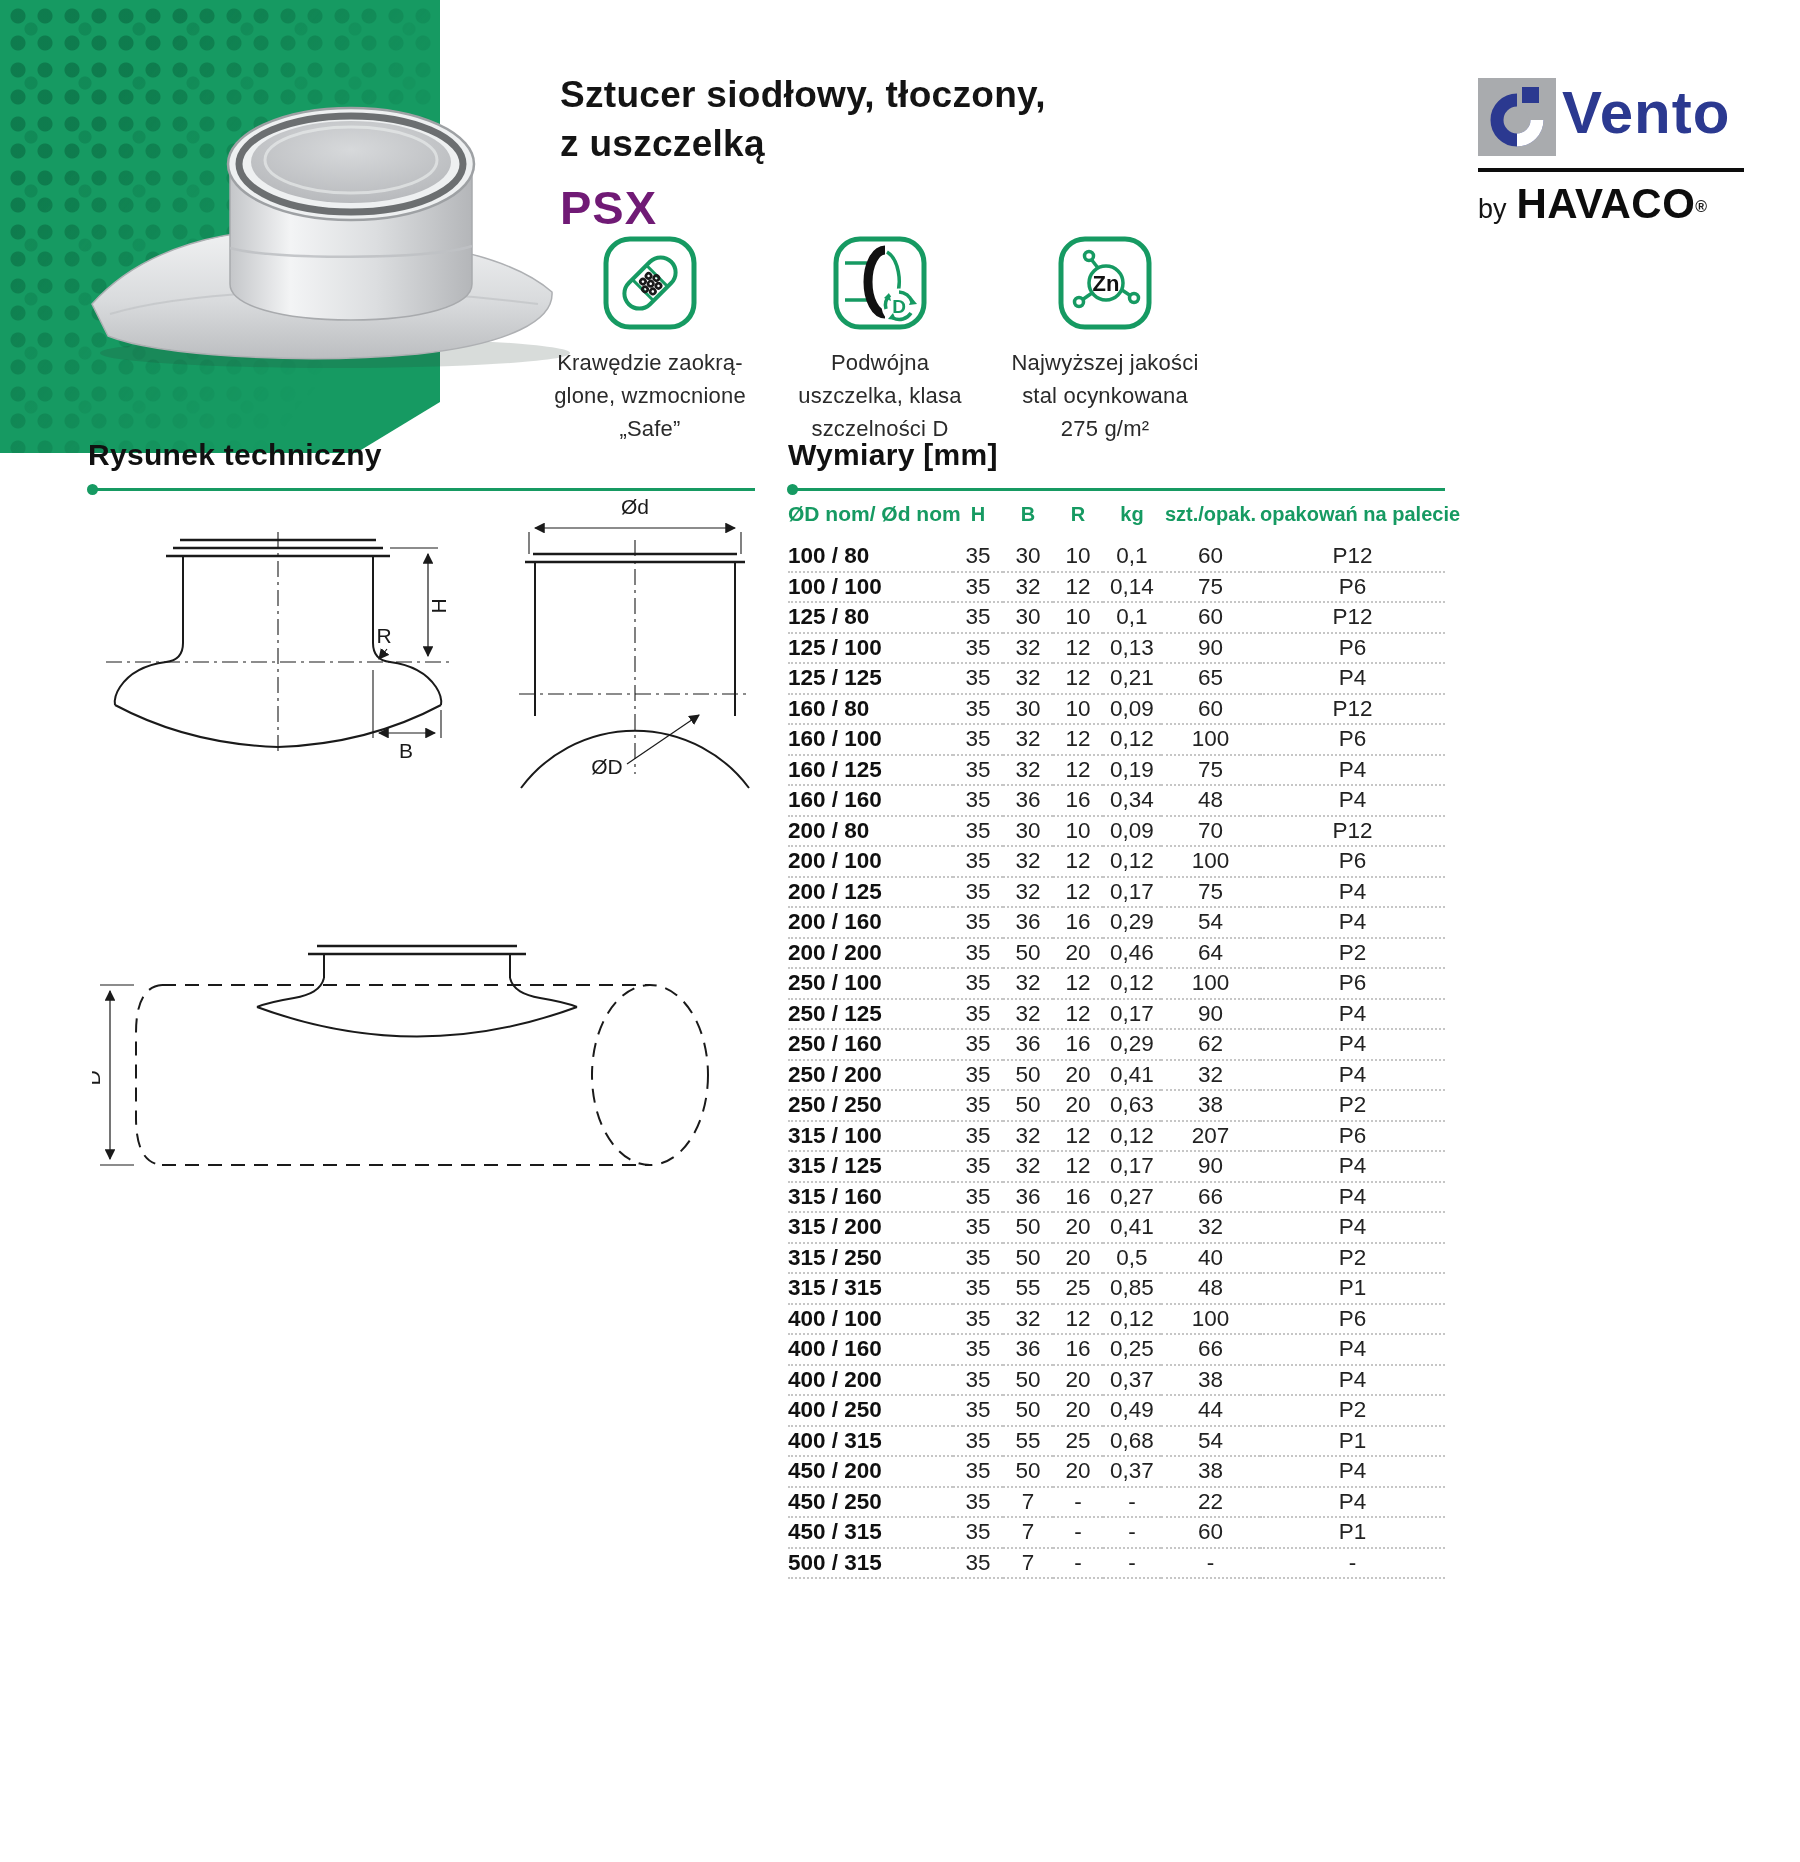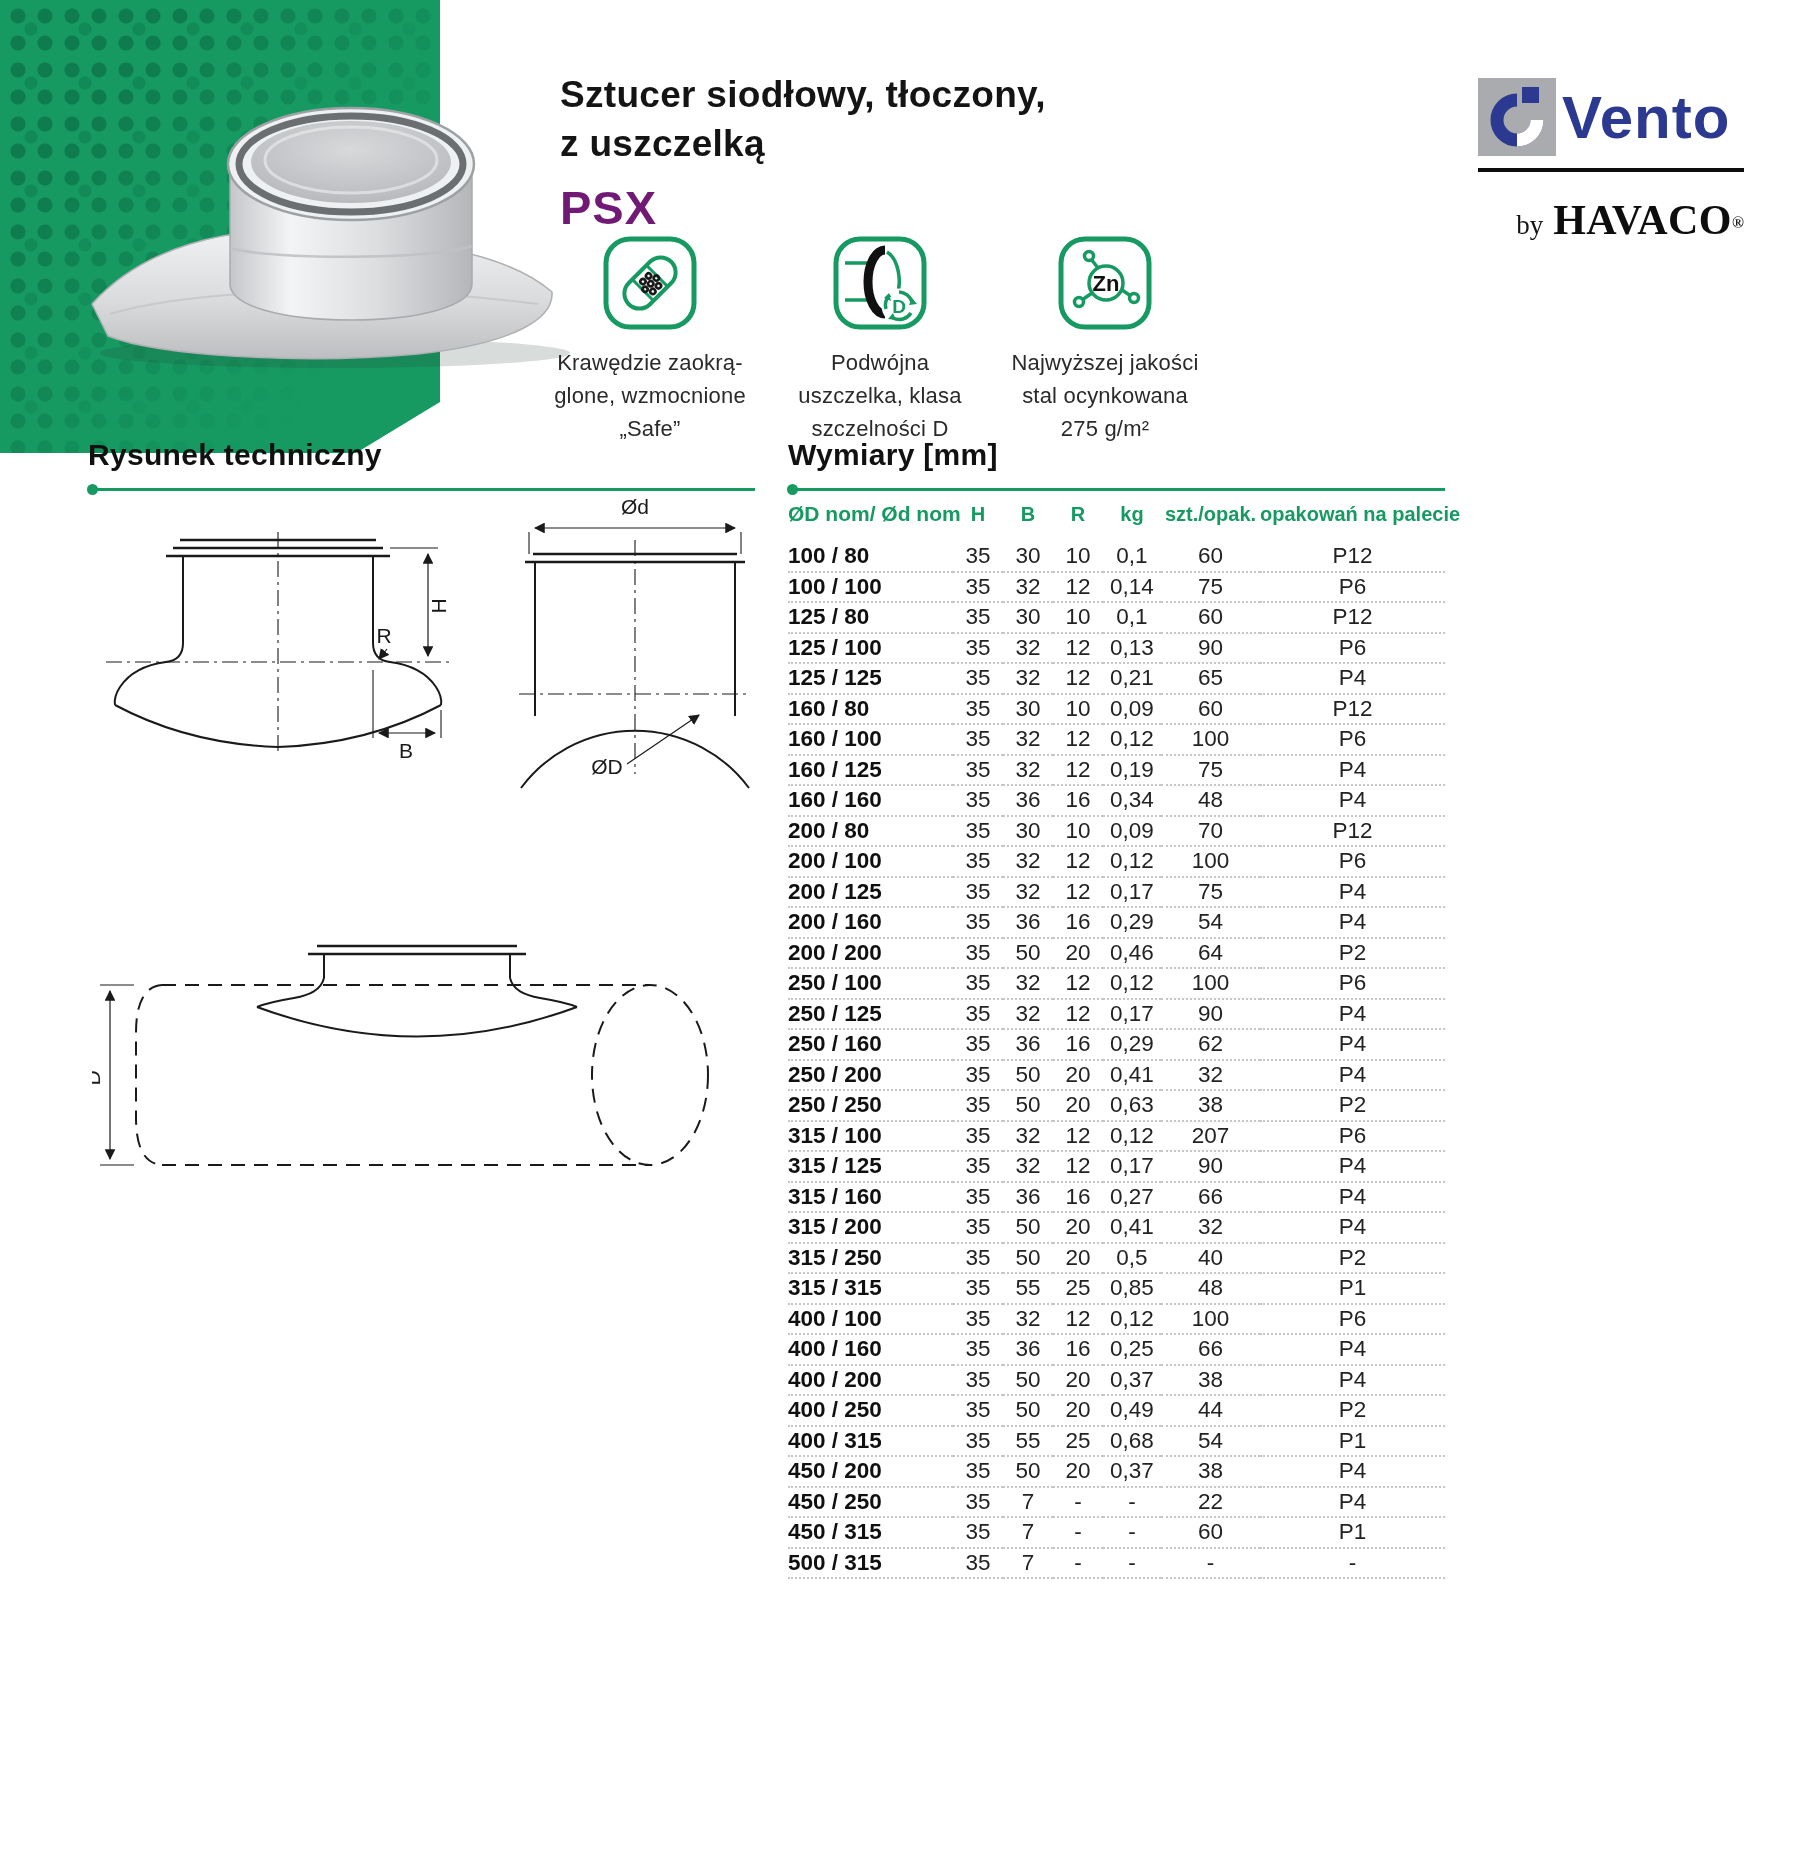"Vento" .logo-row { align-items: center -> flex-start }
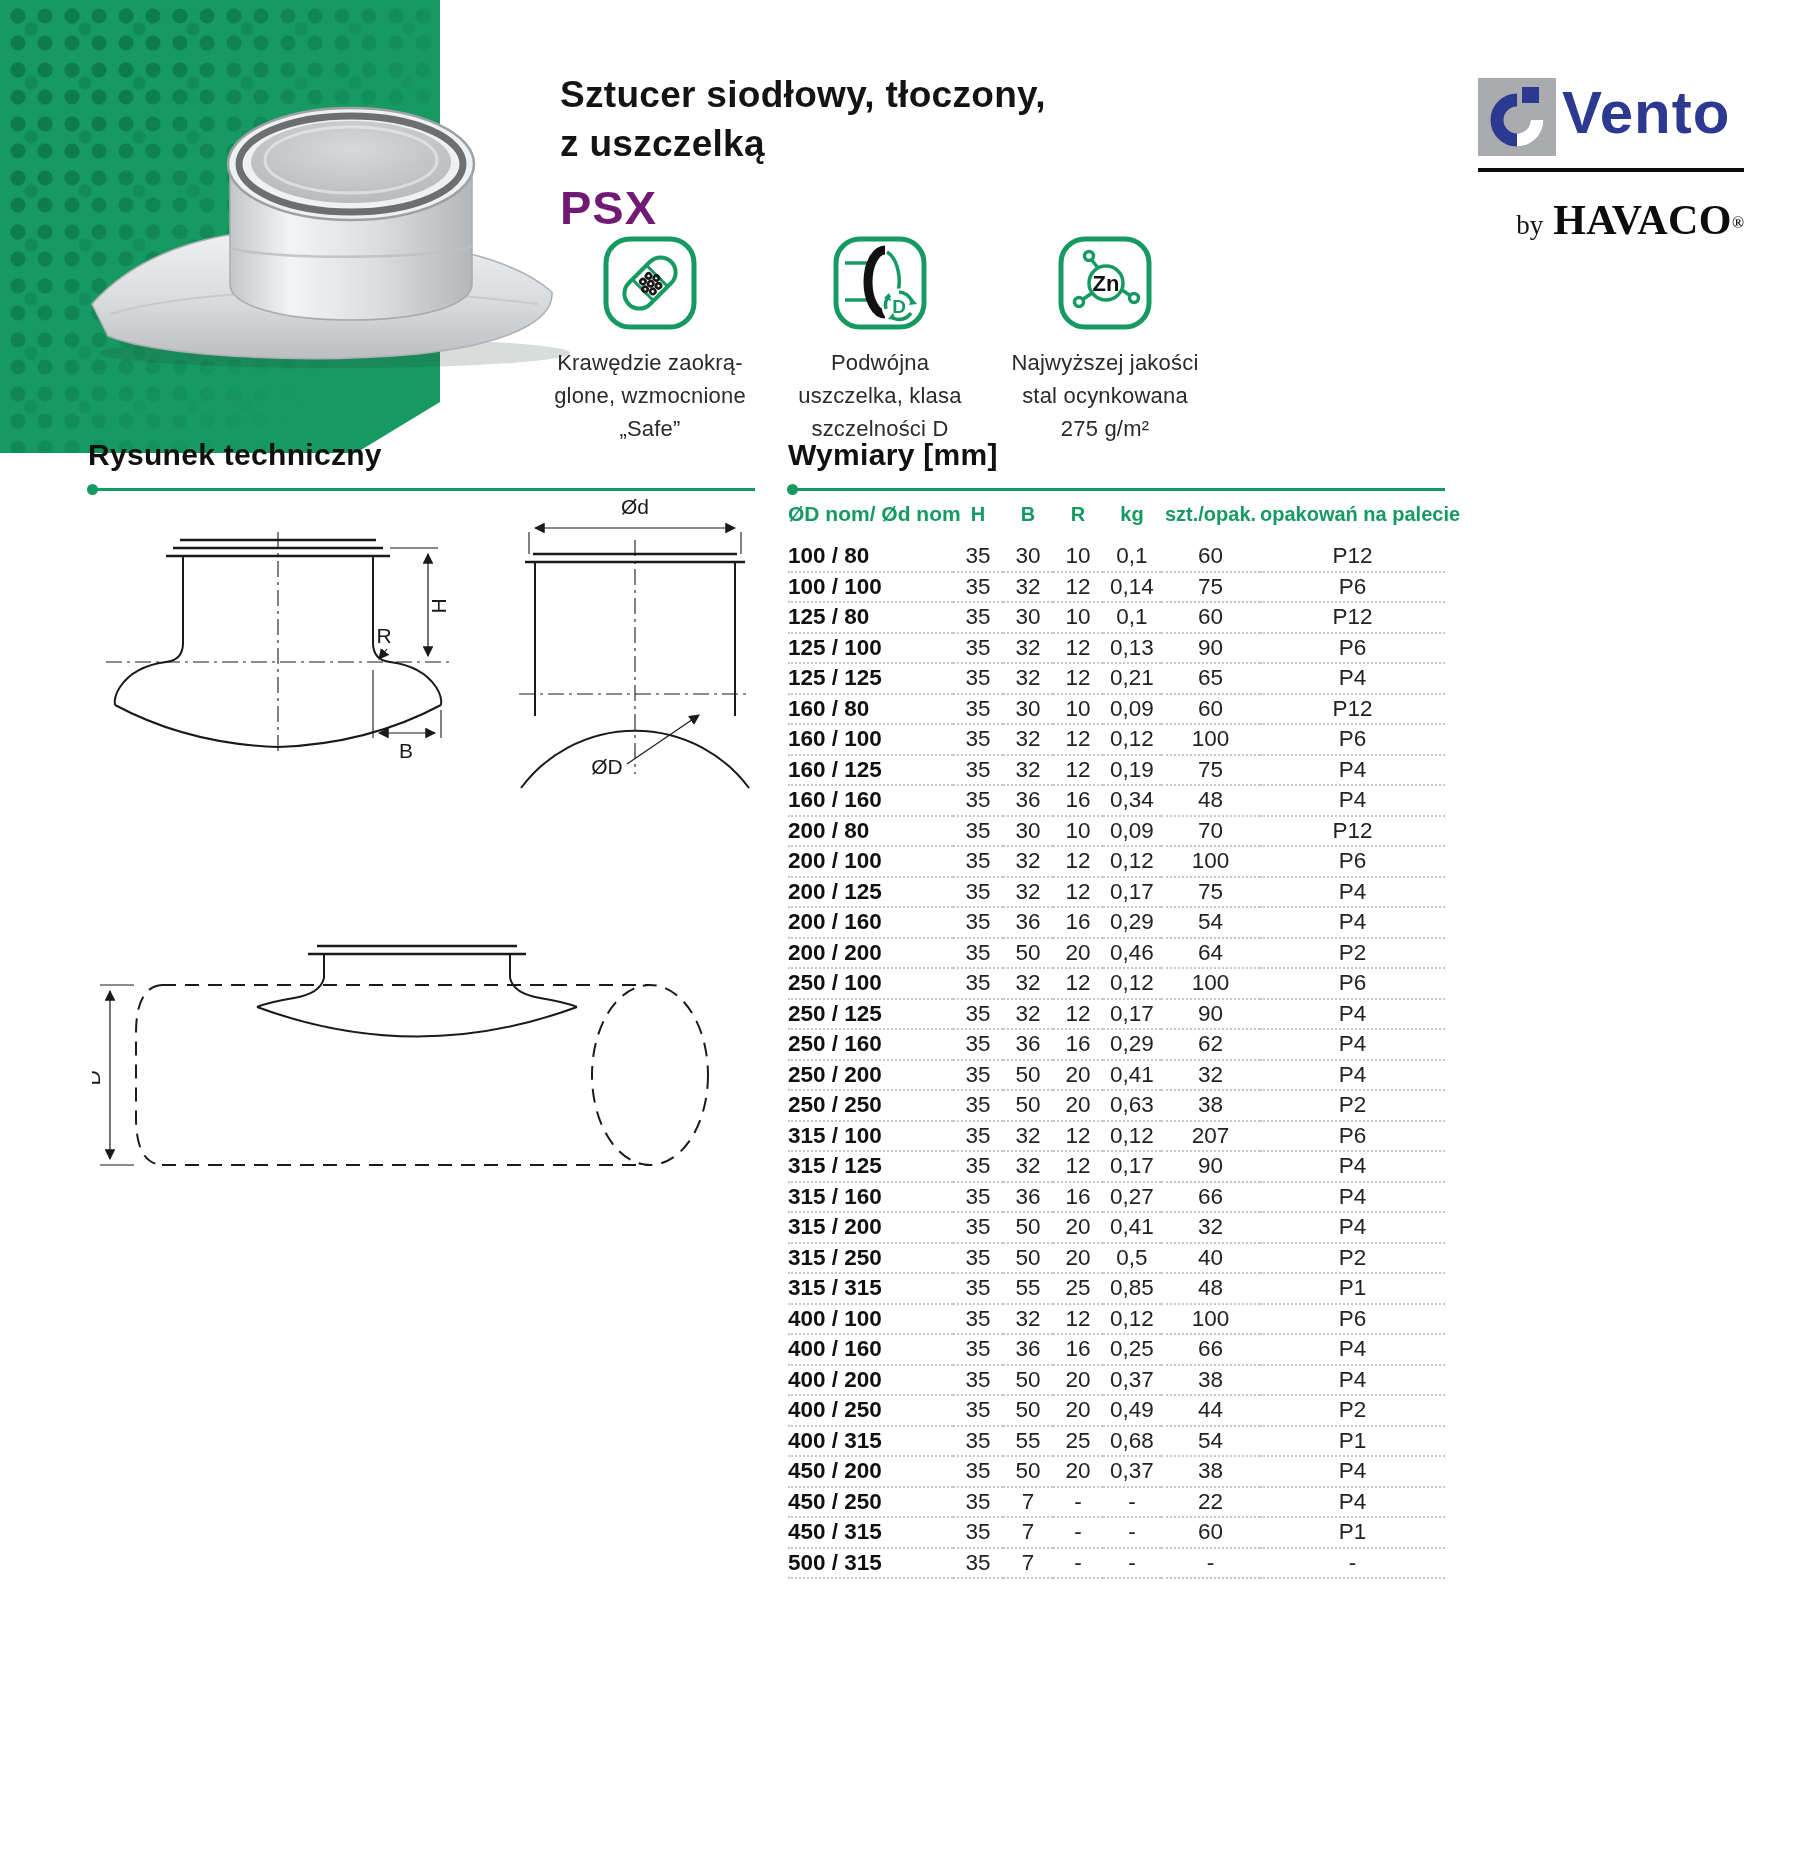"by HAVACO®" .logo-byline { font-family: Liberation Serif, serif -> none; margin-top: 24px -> 8px; text-align: right -> left }
